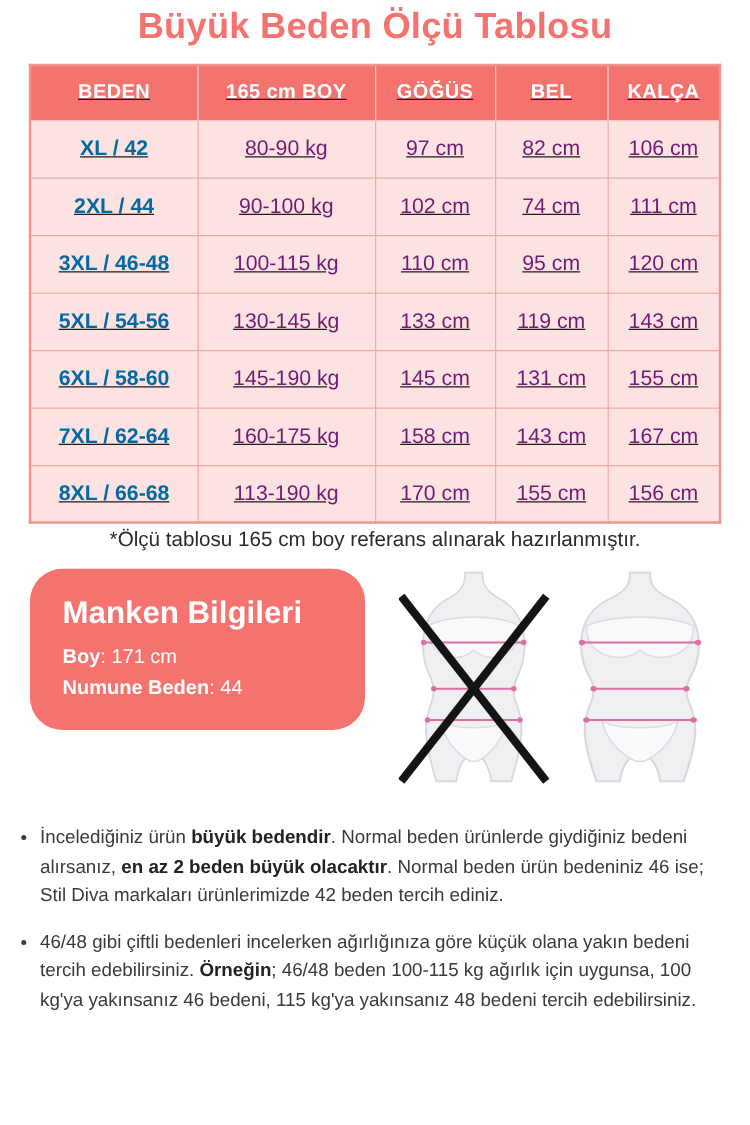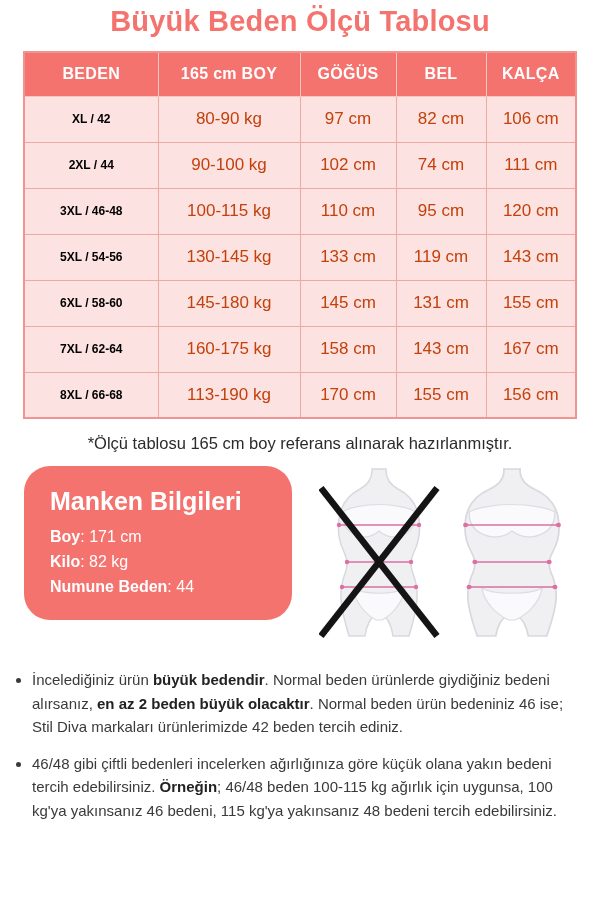"BEDEN" table.size-table { text-decoration: none -> underline }
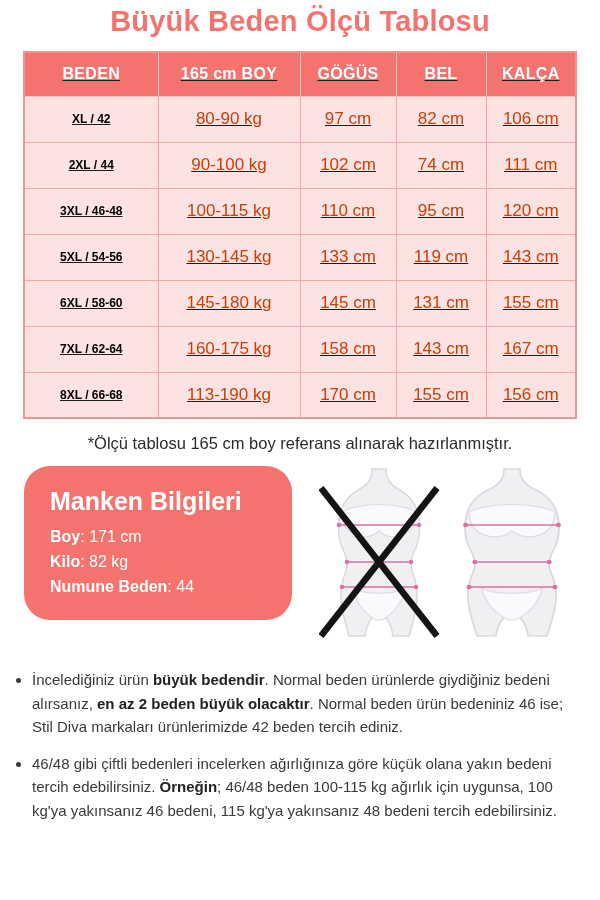"XL / 42" .size-table td.c0 { color: #000000 -> #0369a1; font-size: 12px -> 17px }
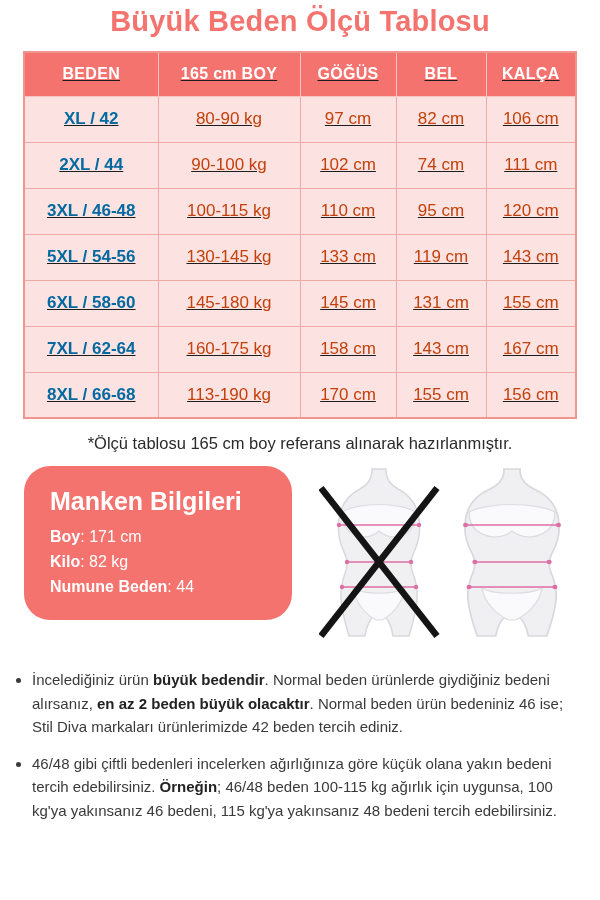"80-90 kg" .size-table td { color: #c2410c -> #701a75 }
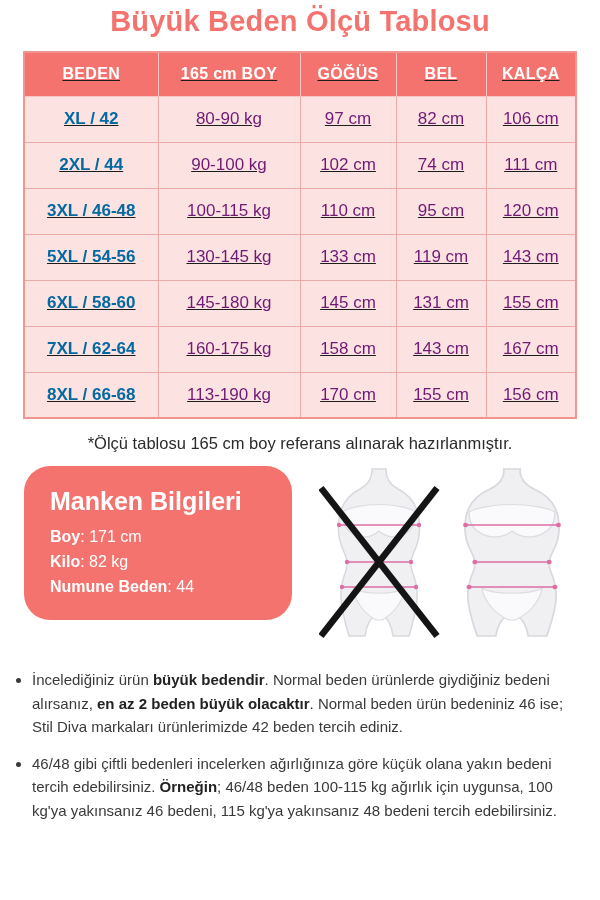"145-180 kg" td { text: 145-180 -> 145-190 }
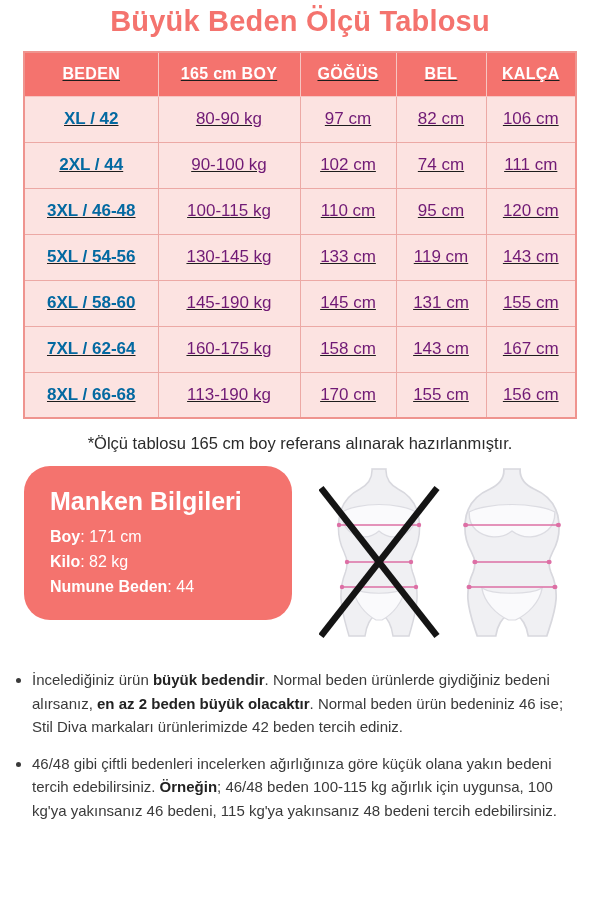"*Ölçü tablosu 165 cm boy" .footnote { margin: 15px 0 0 0 -> 4px 0 0 0 }
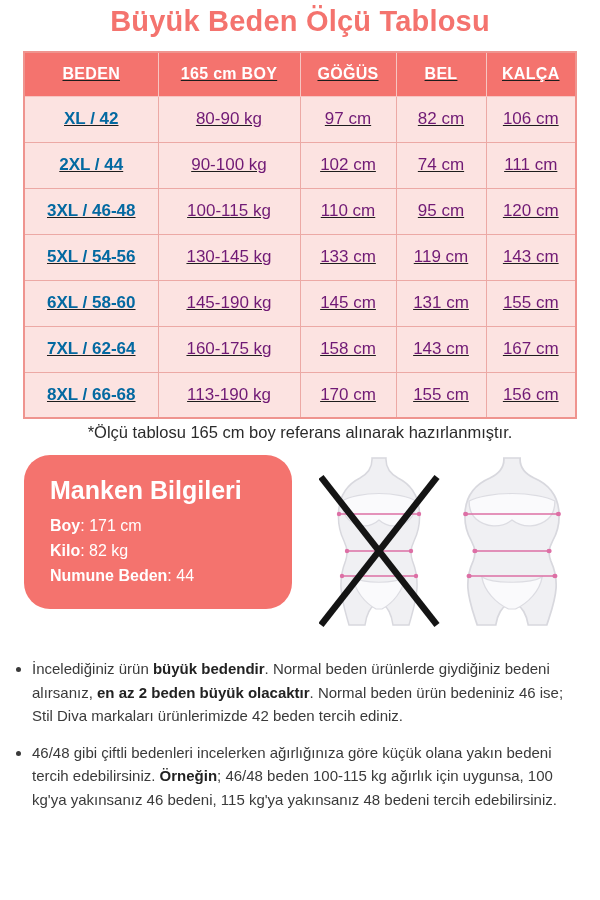"Kilo: 82 kg" div.m-line { html: <div><b>Kilo</b><span>: 82 kg</span></div> -> none }
